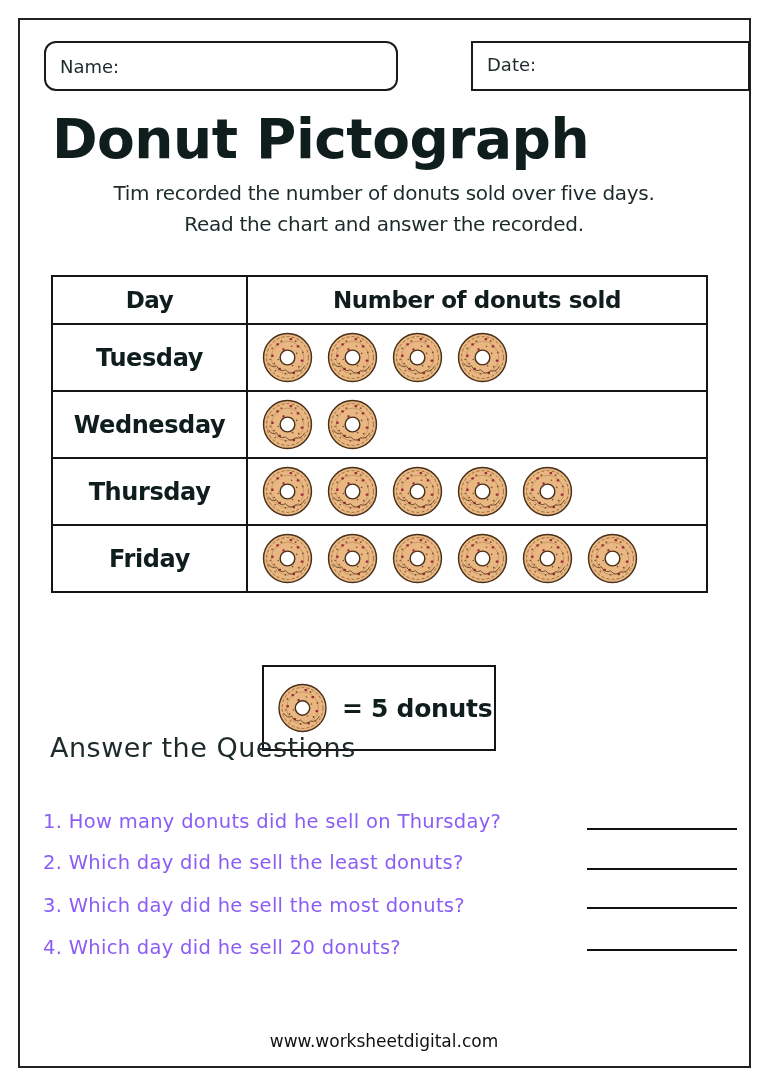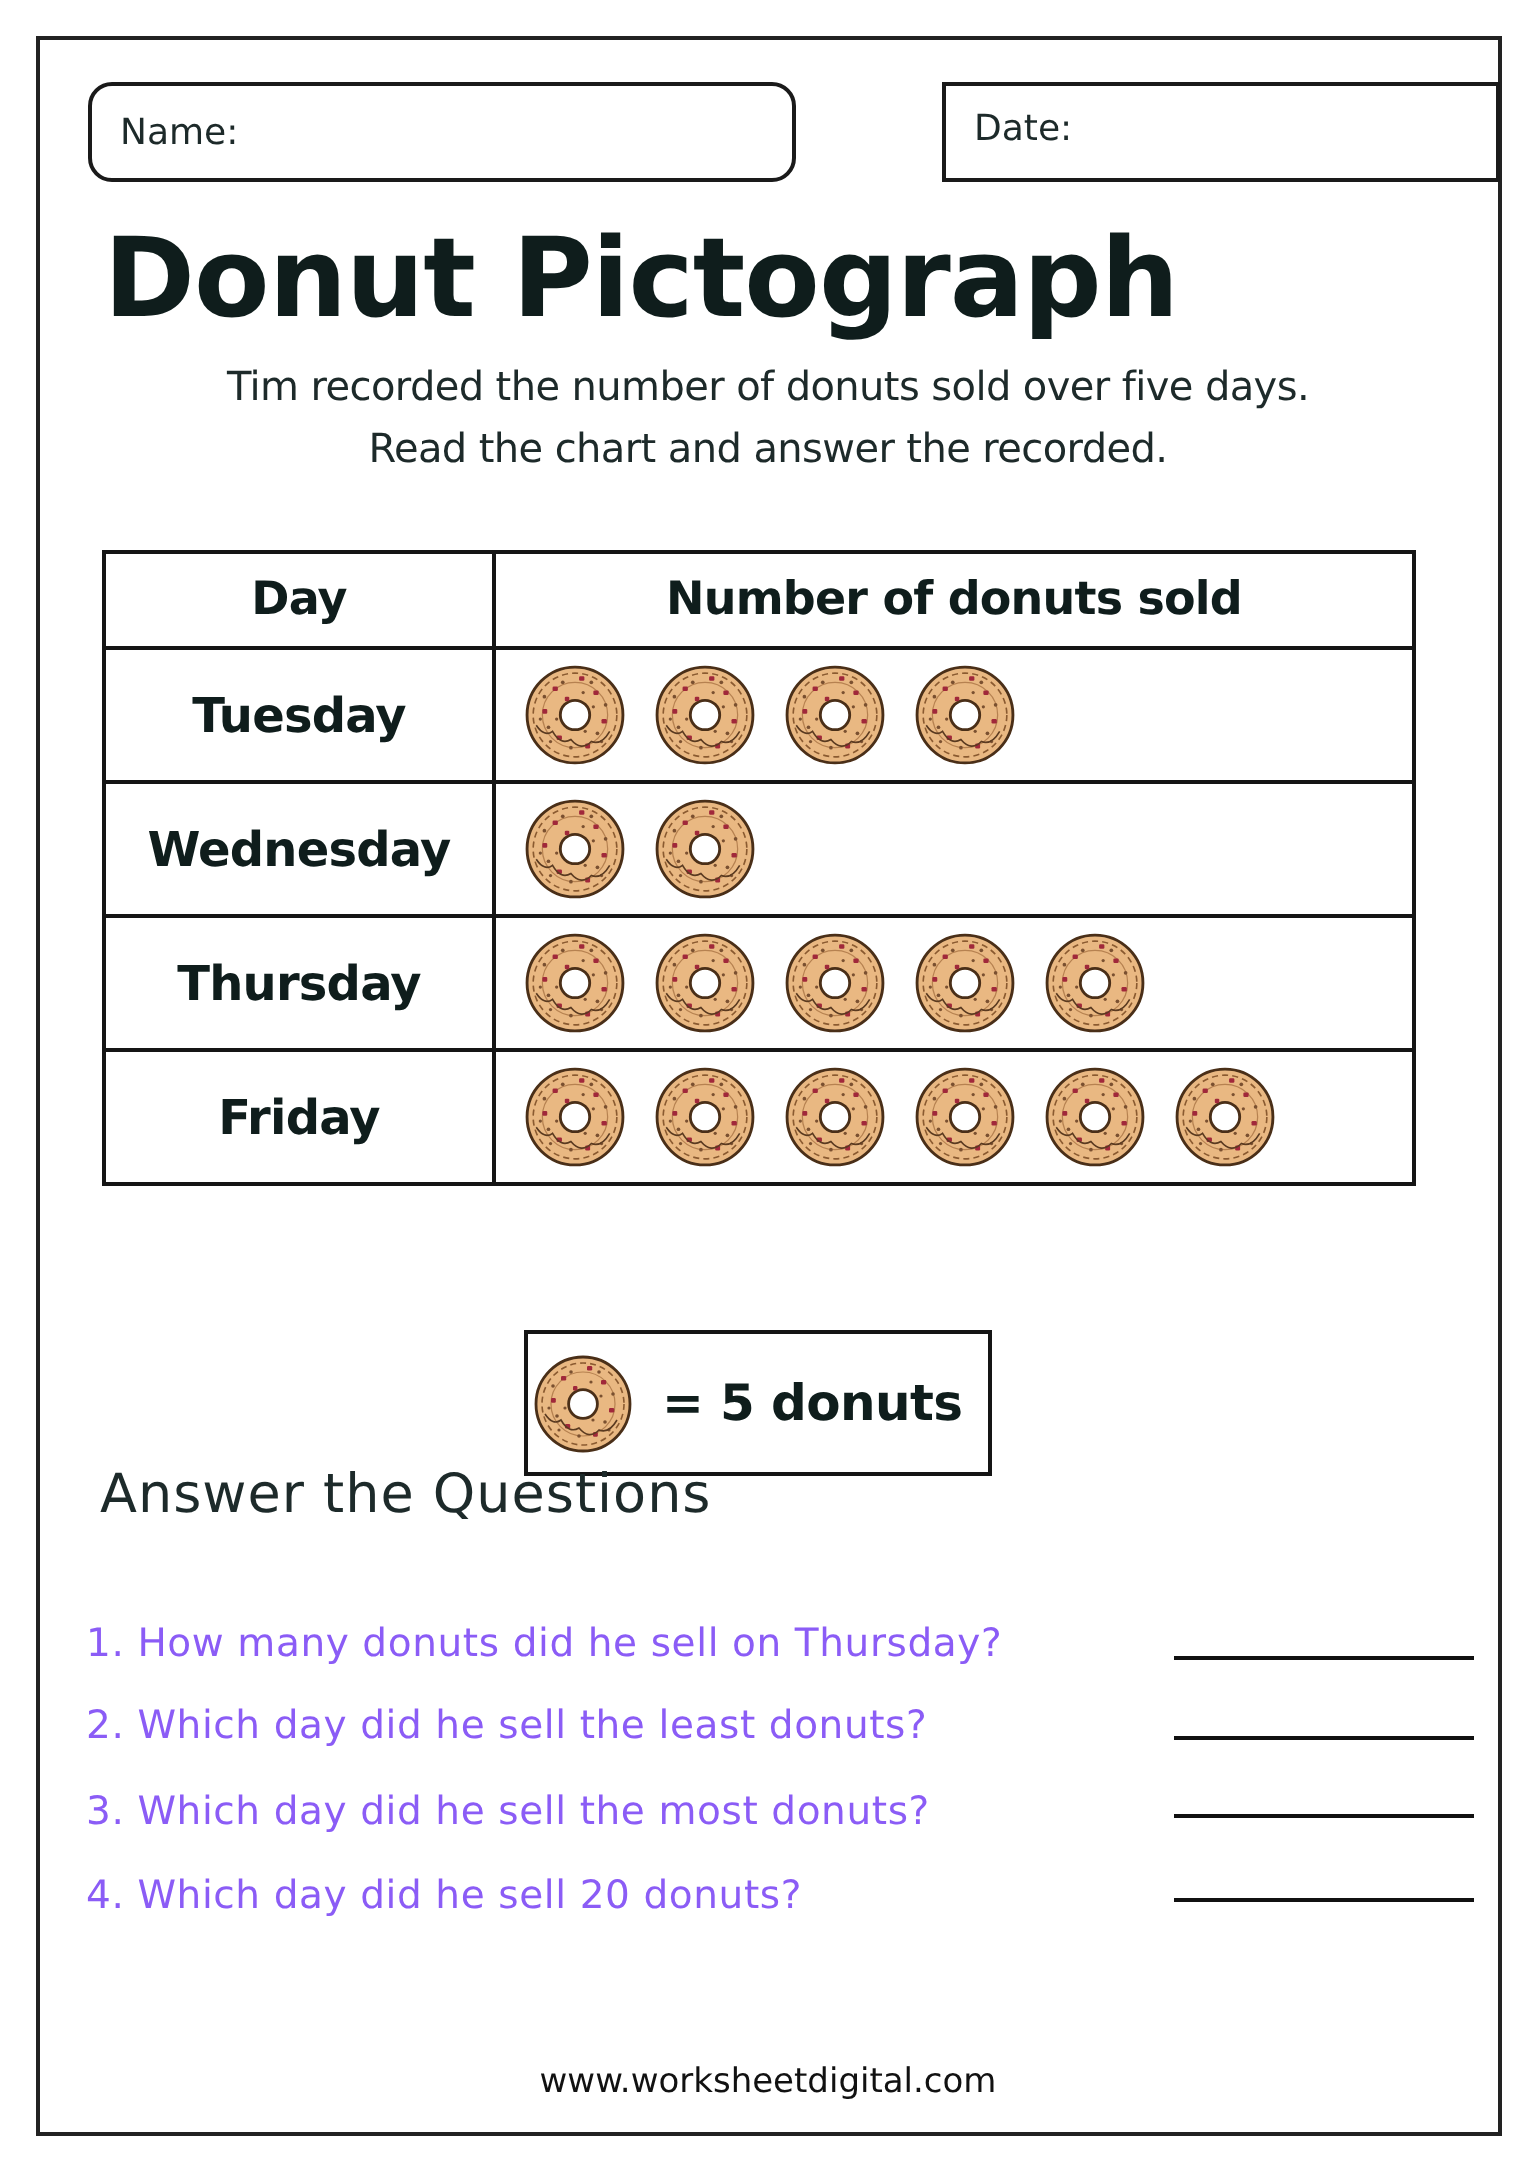"= 5 donuts" .key-box { height: 73px -> 86px; padding-left: 2px -> 13px }
